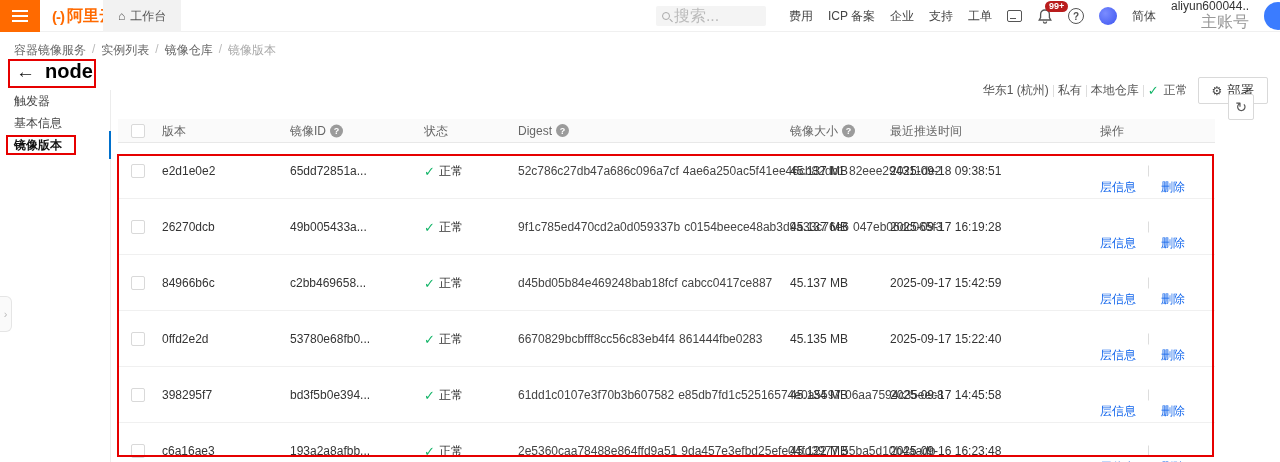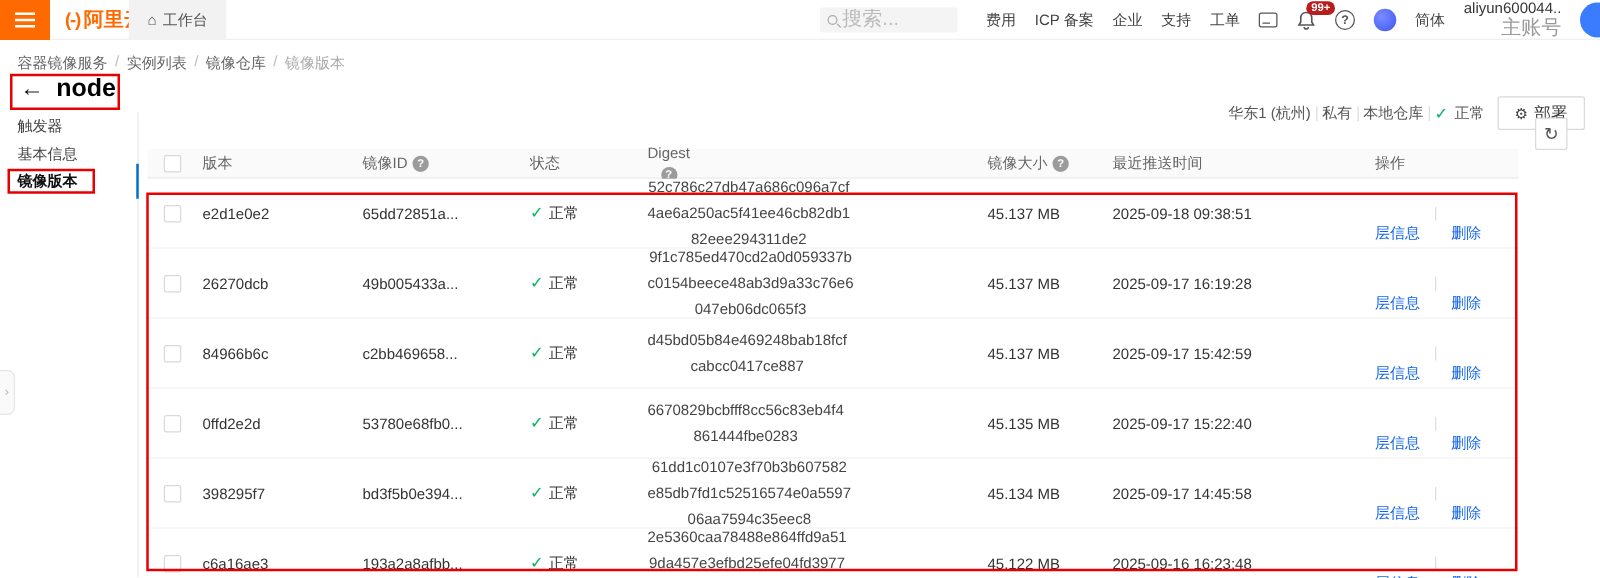"Digest" .c-digest { flex-direction: column -> none }
